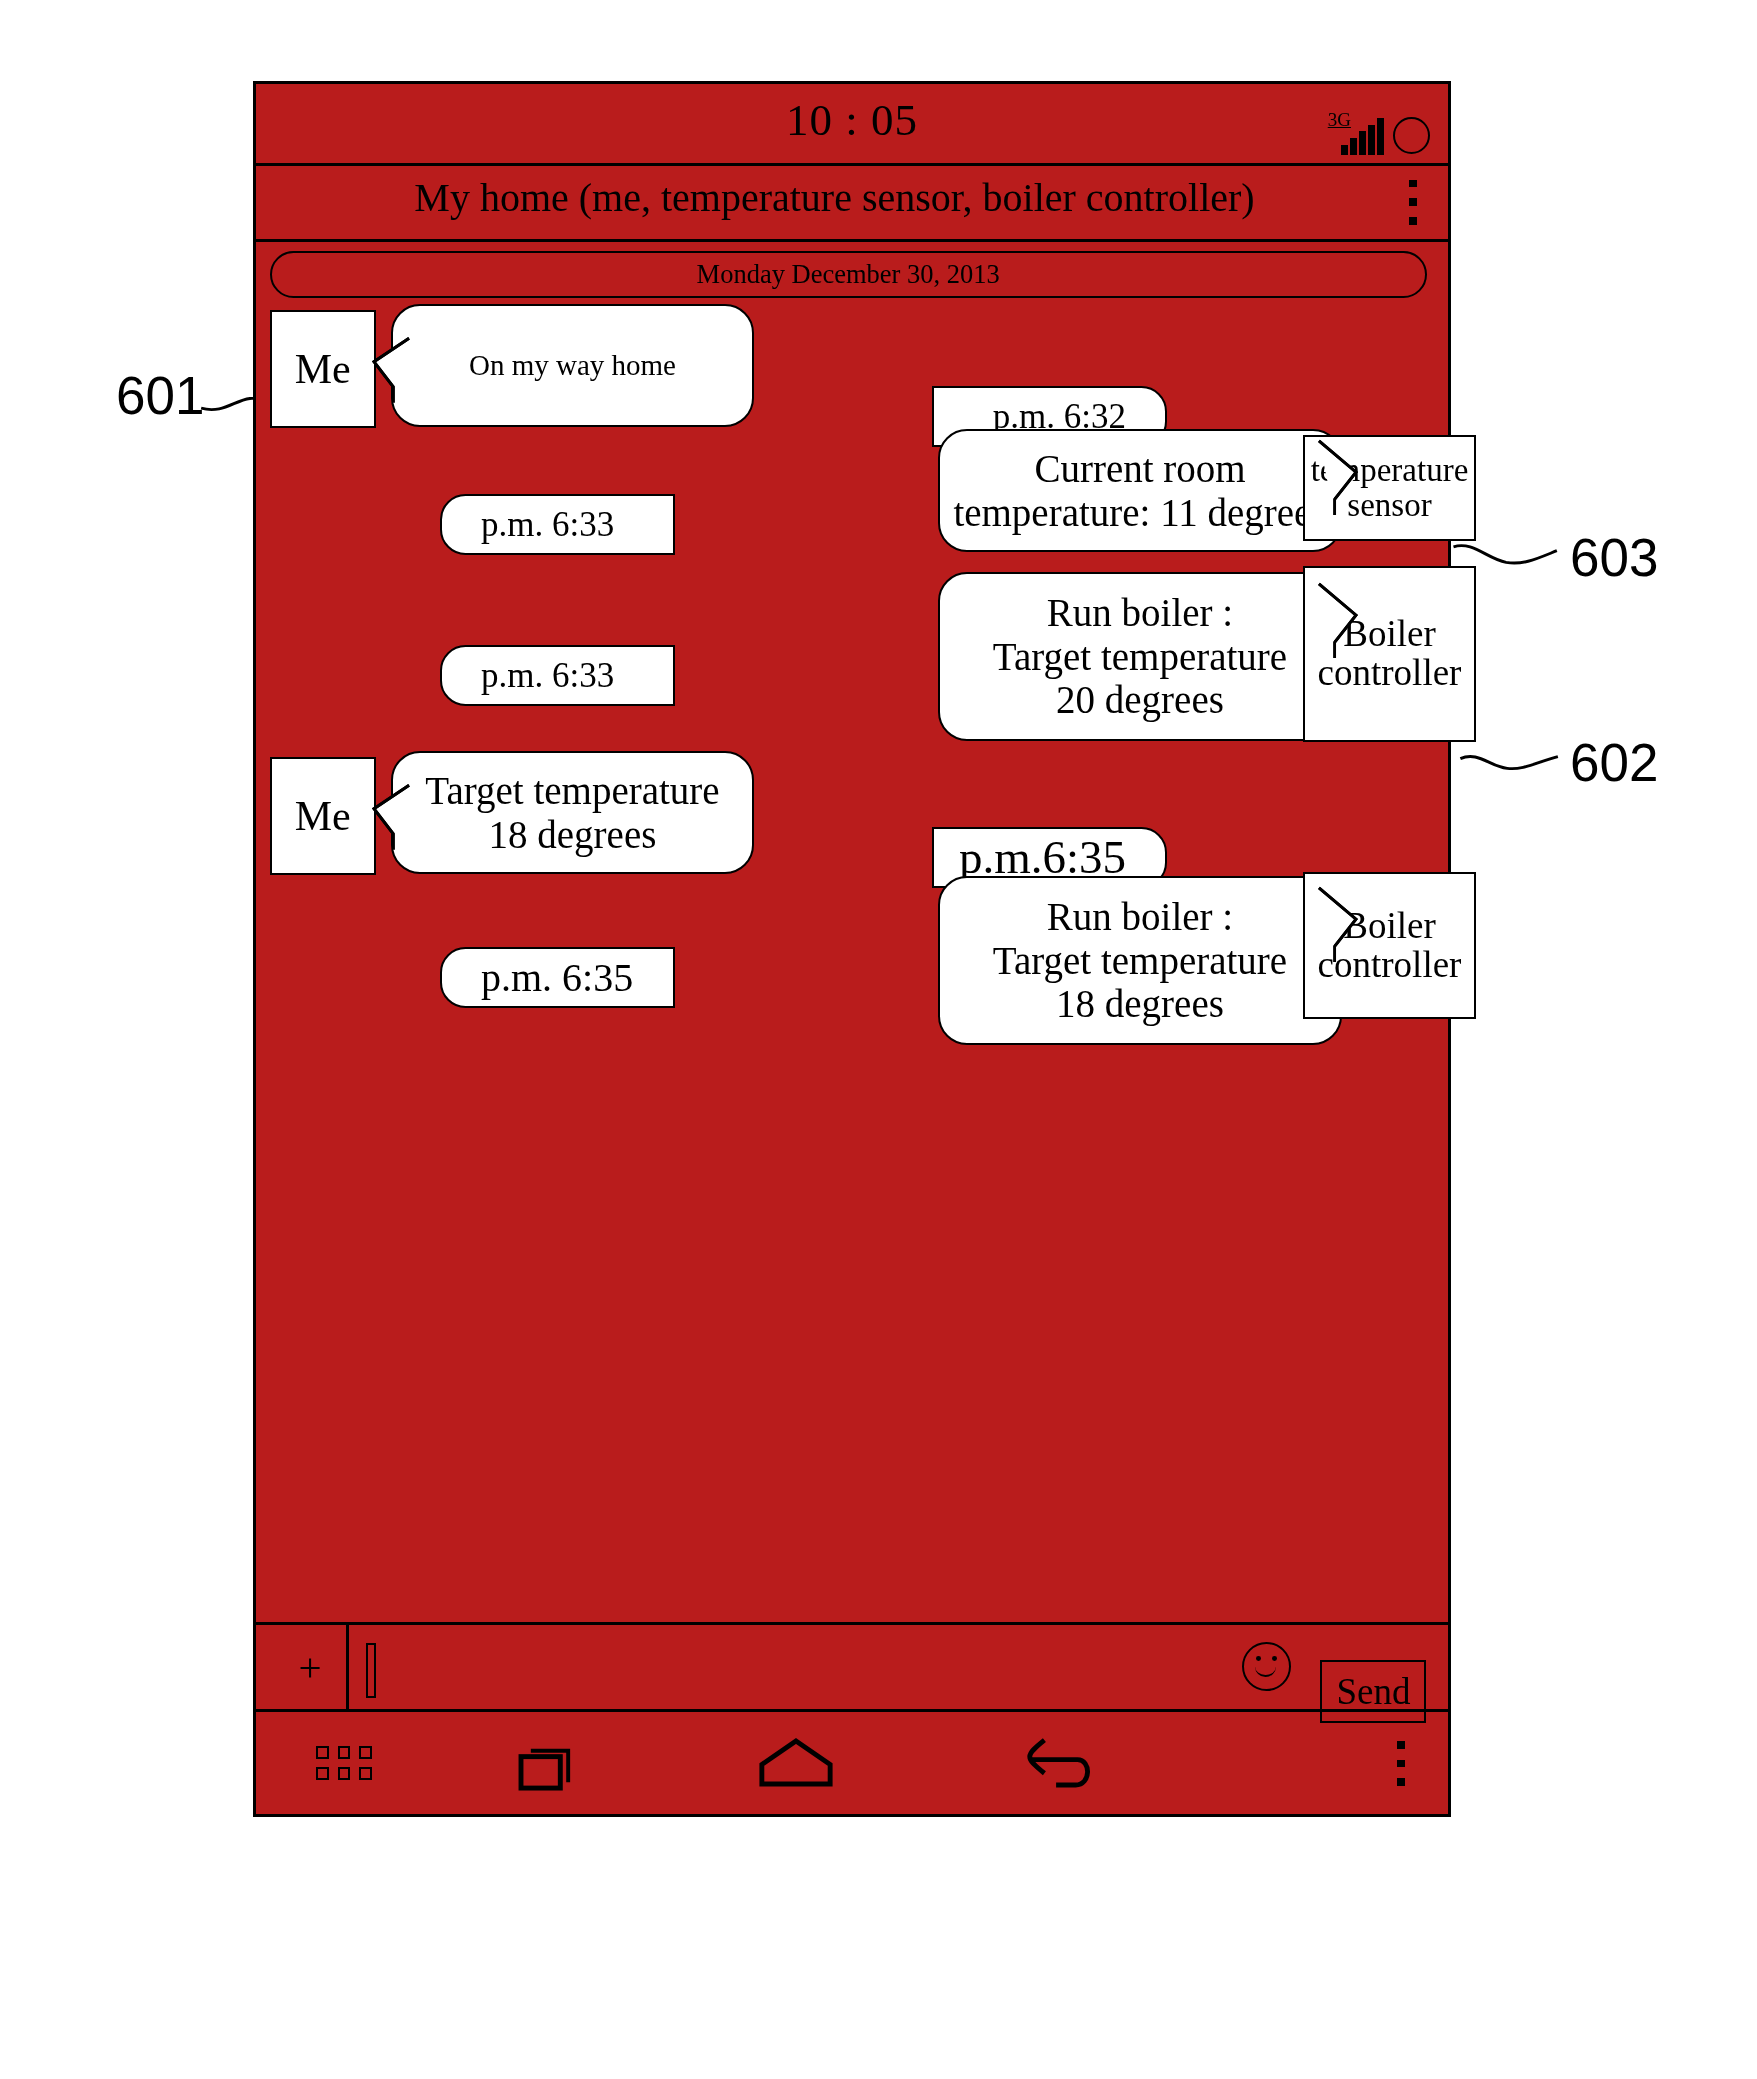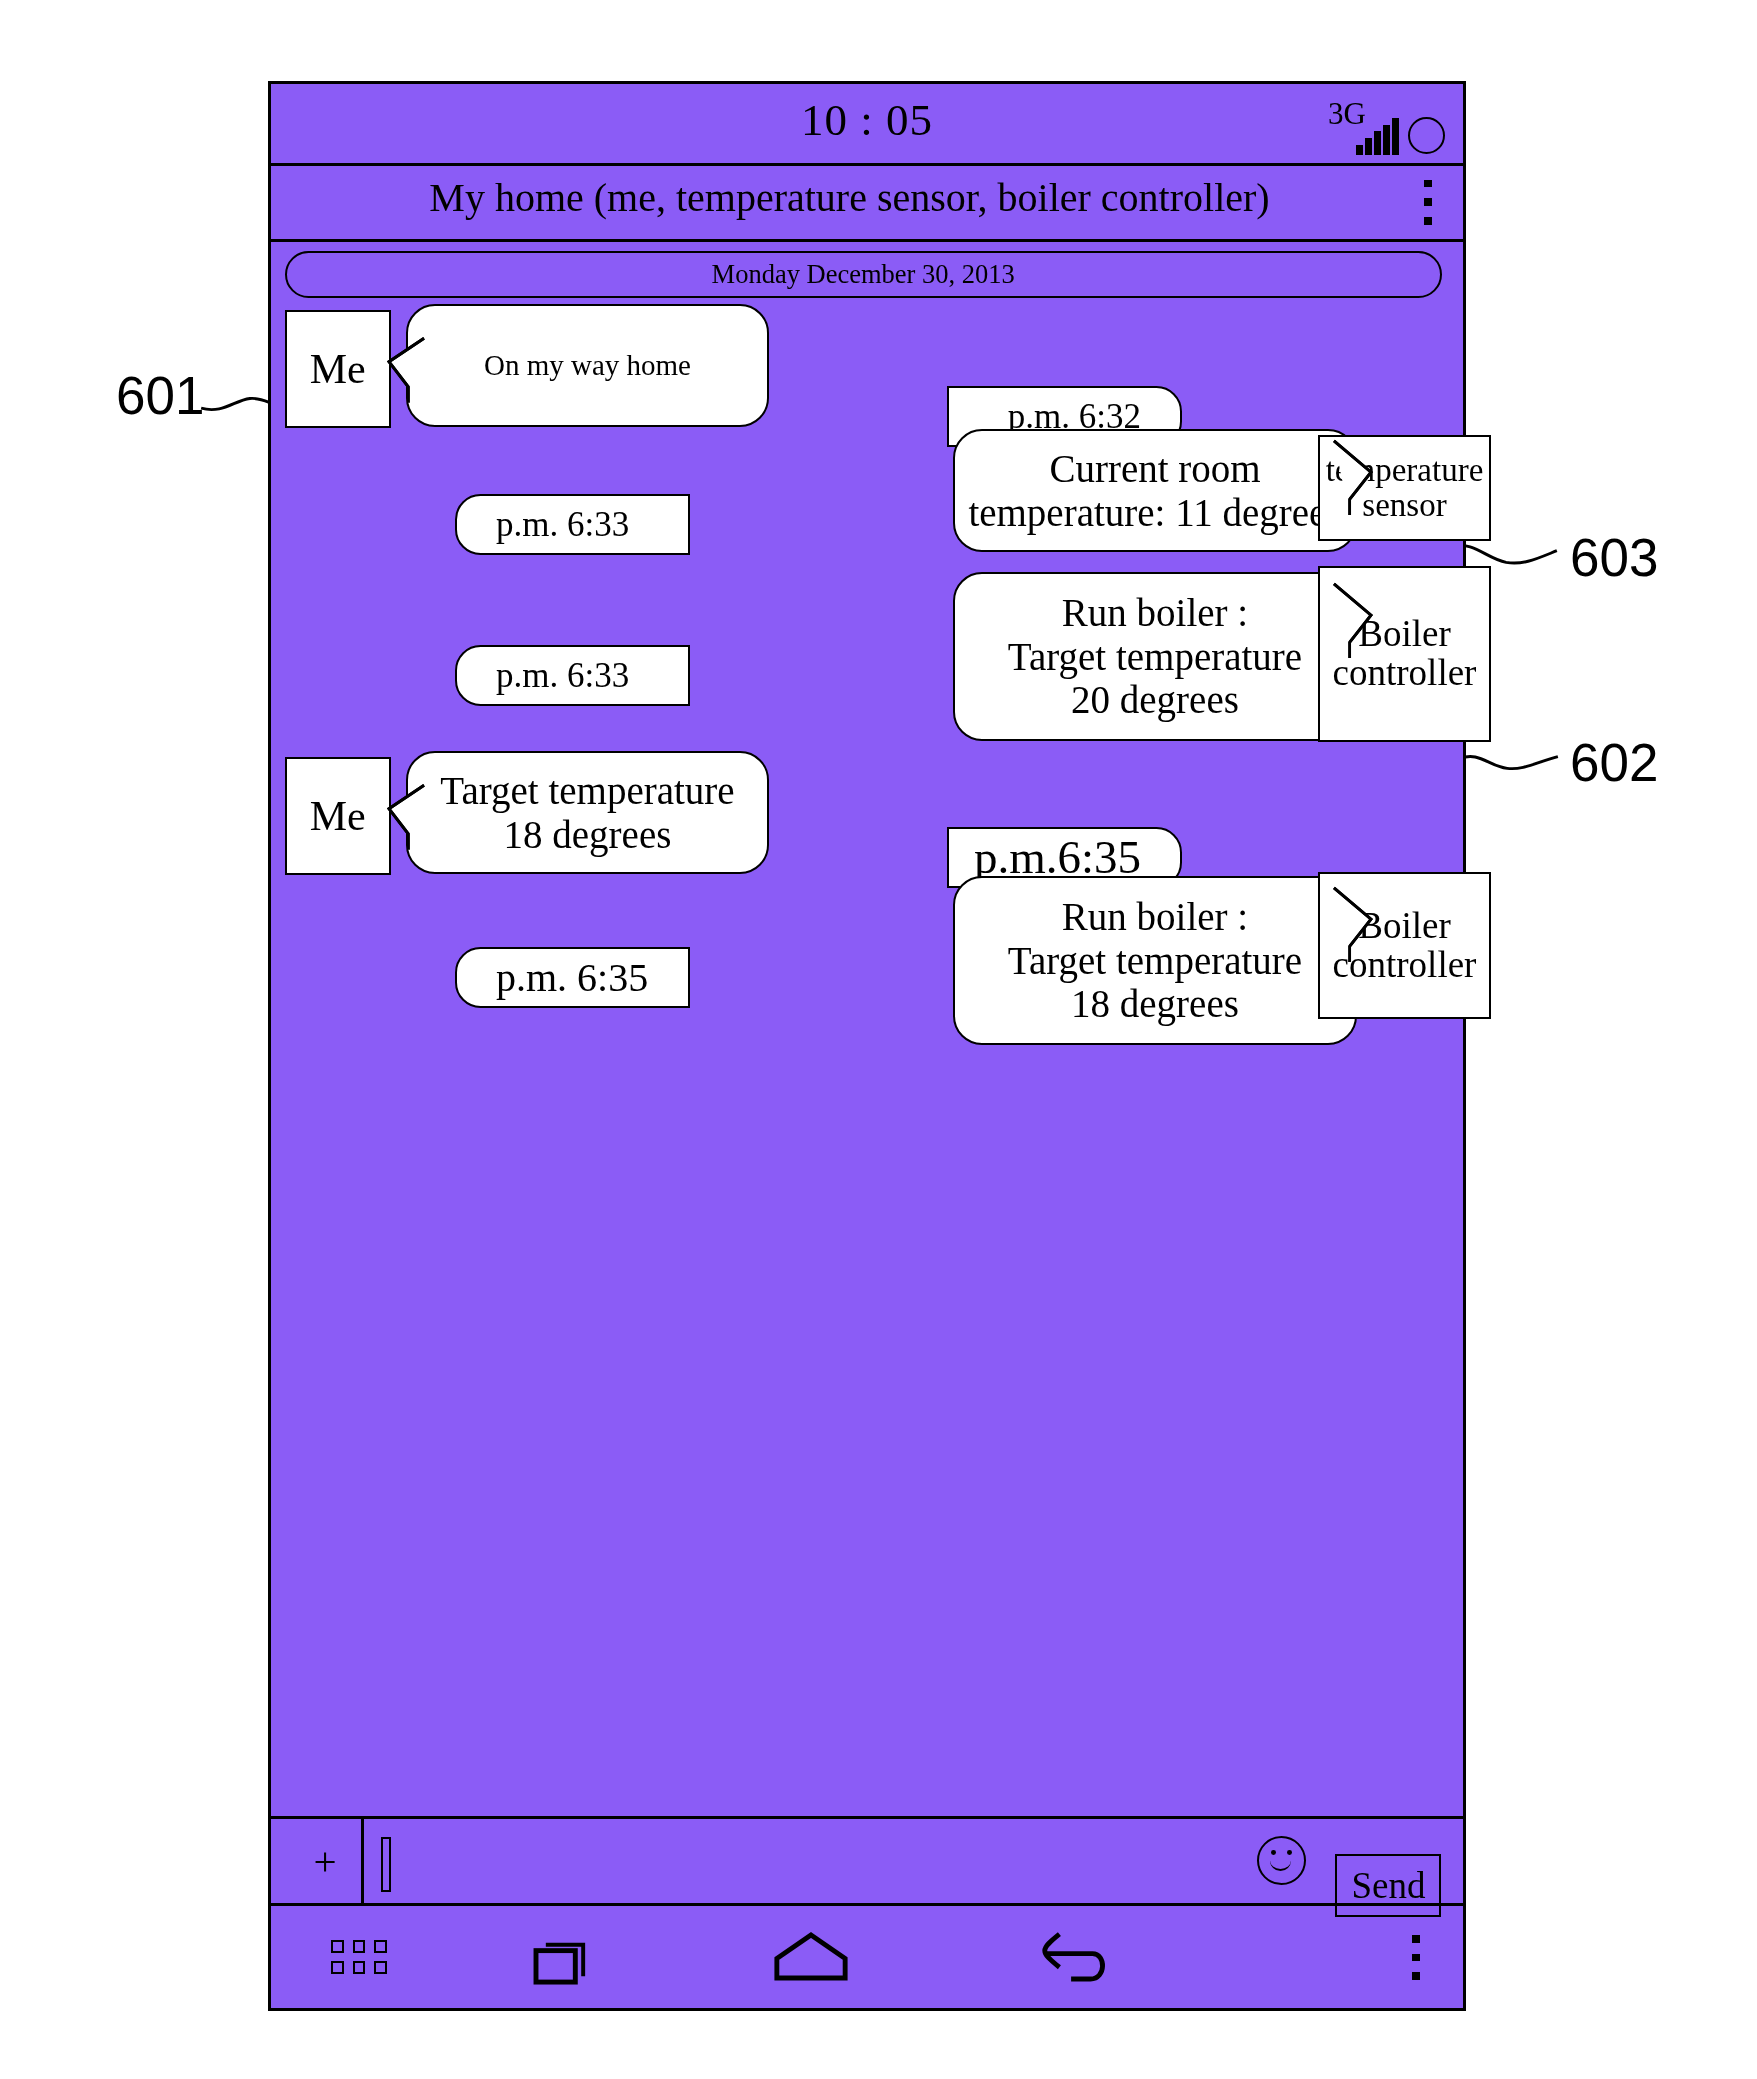"10 : 05" #phone-frame { background: #8b5cf6 -> #b91c1c; height: 1930px -> 1736px; left: 268px -> 253px }
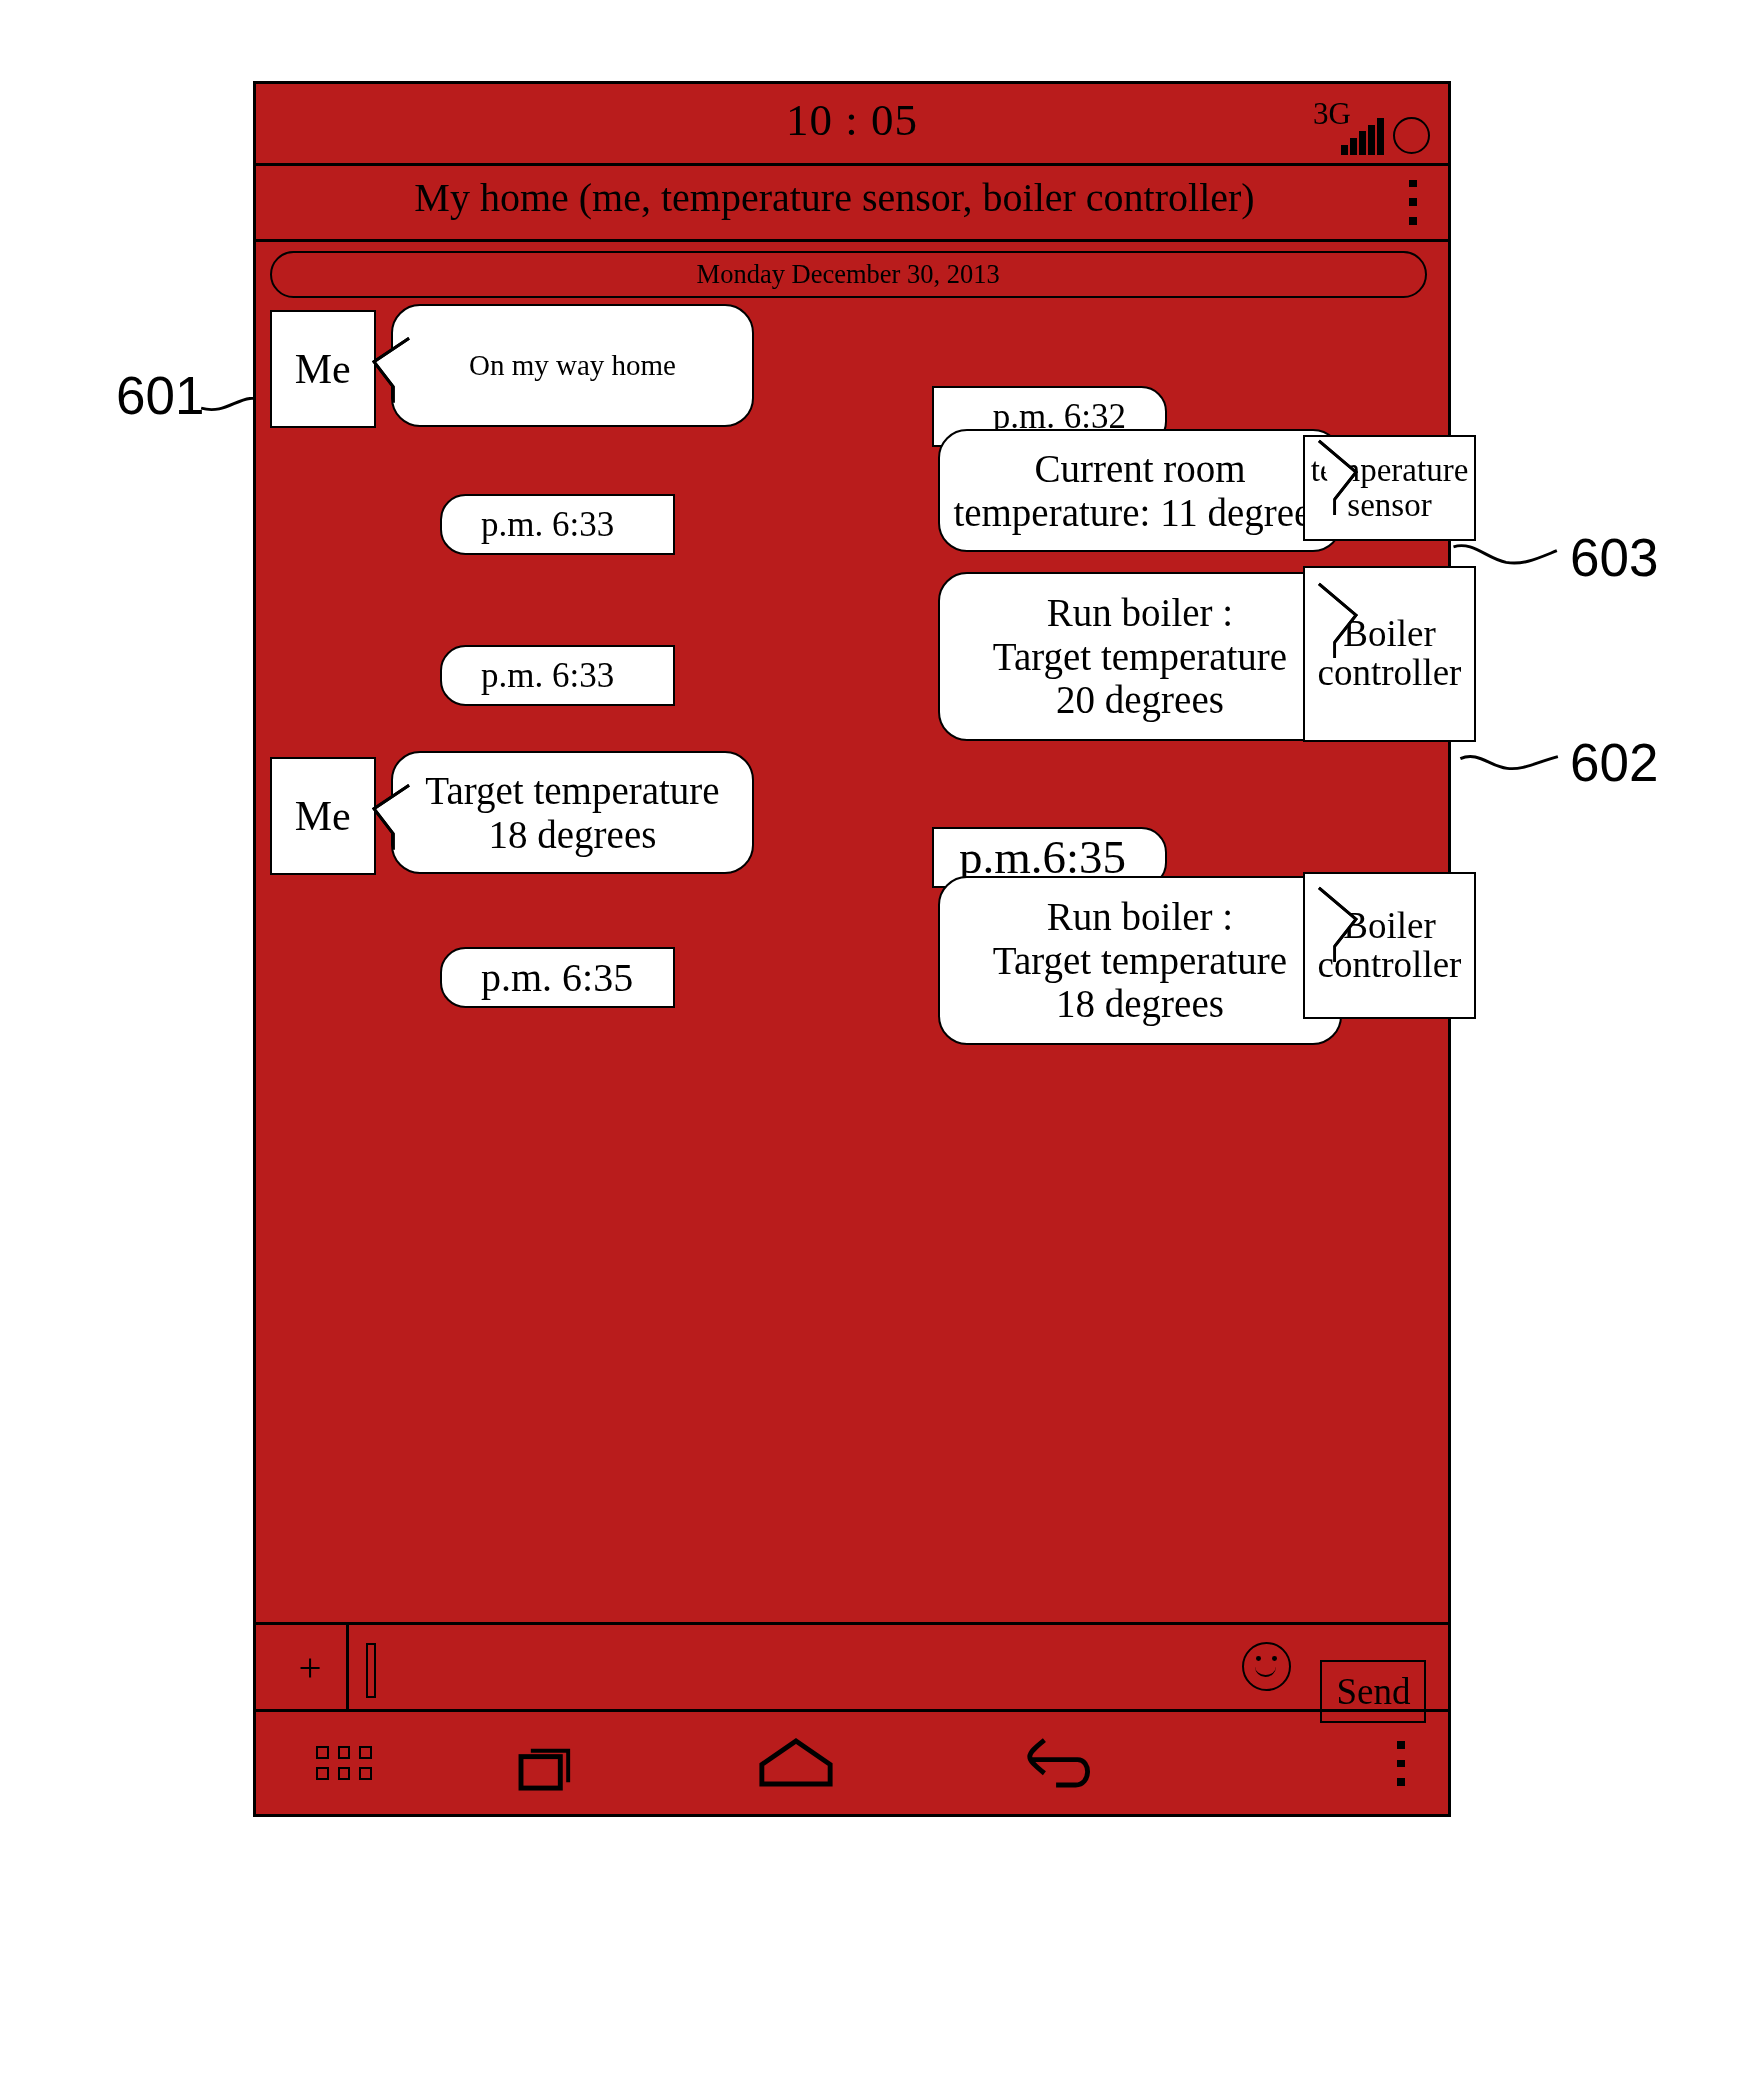"3G" .net-label { font-size: 31px -> 19px; text-decoration: none -> underline }
